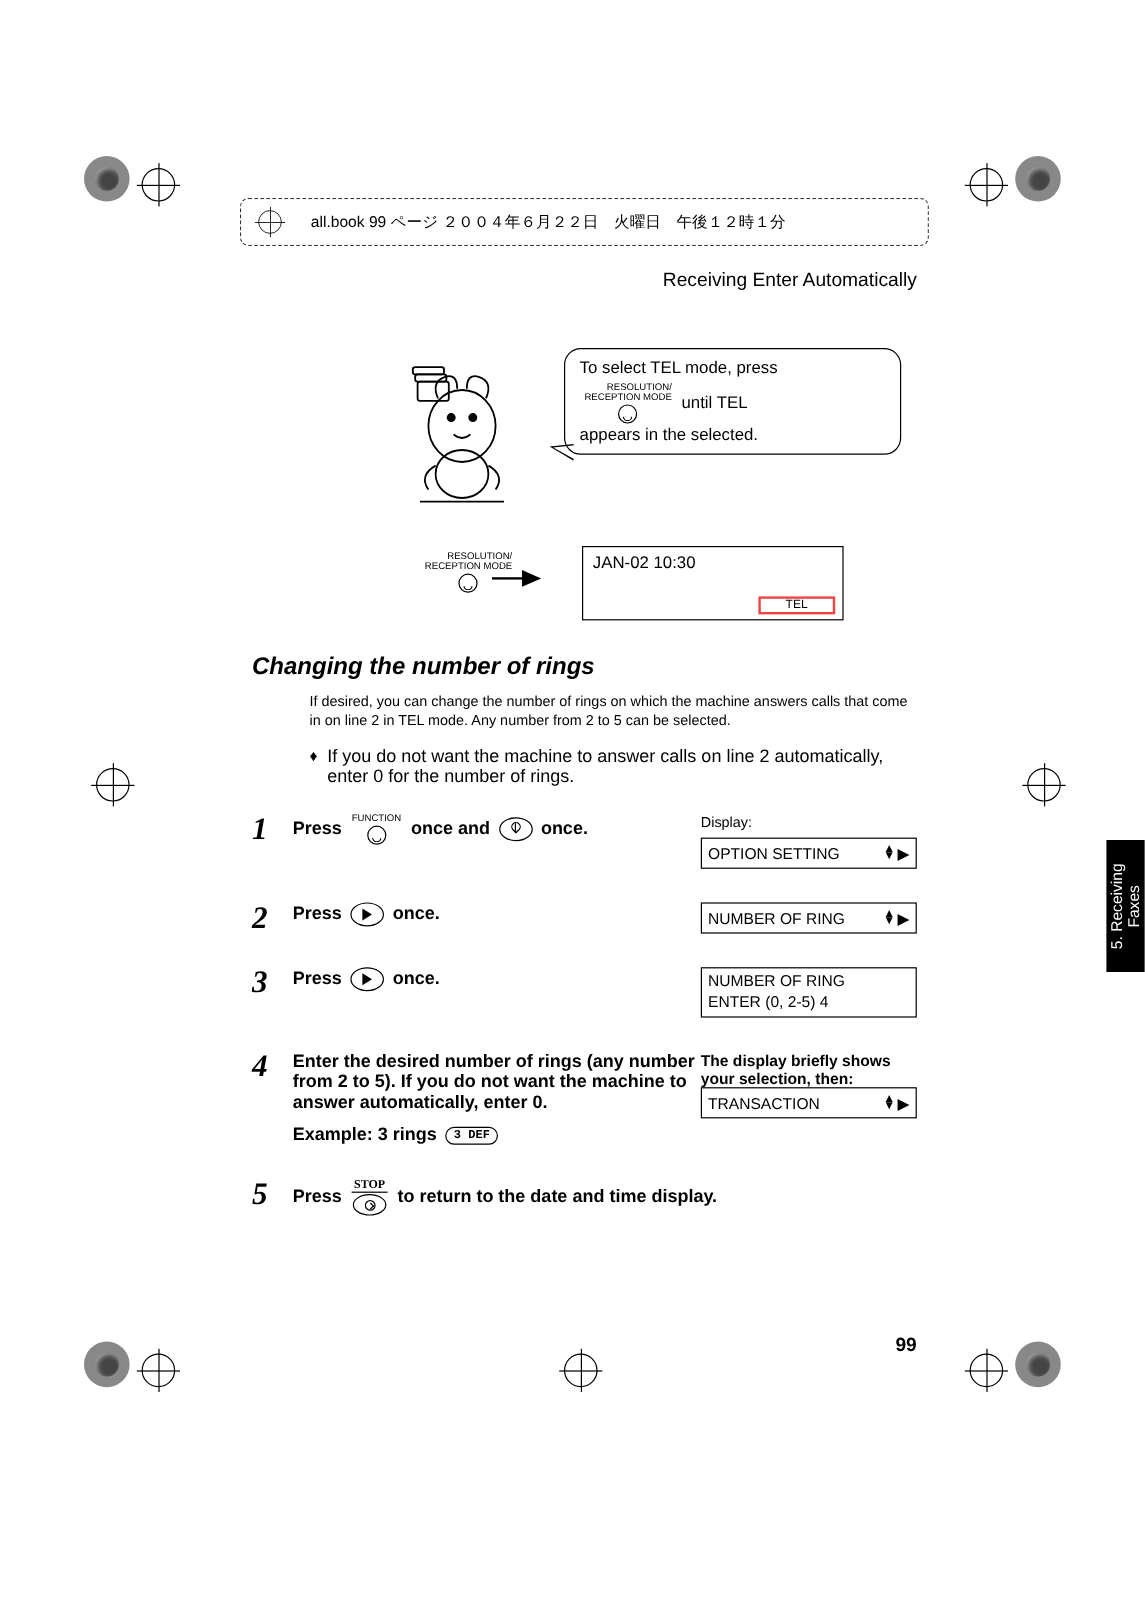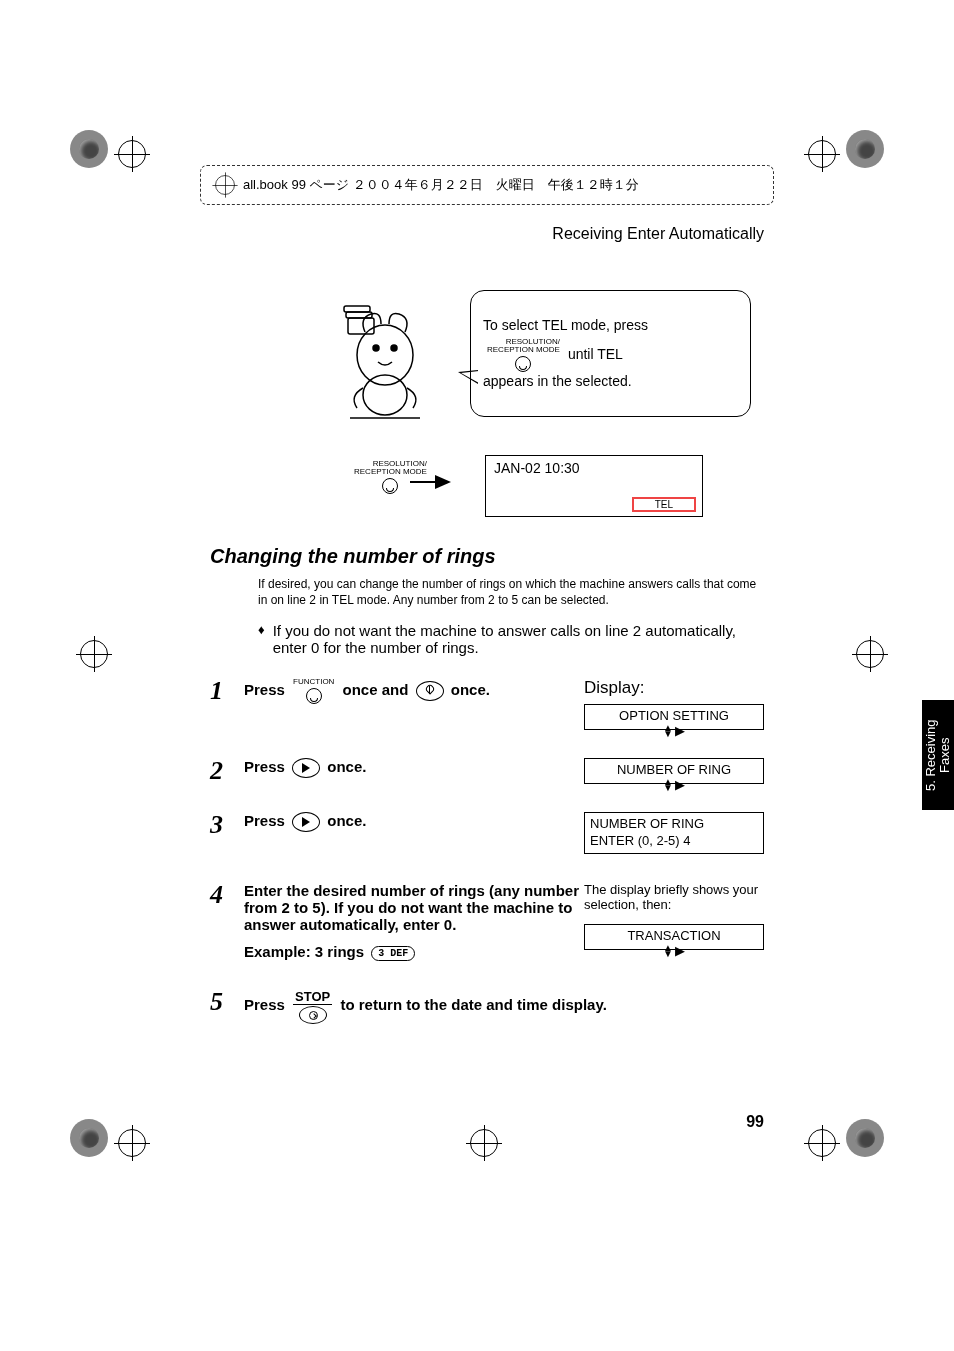"all.book 99 ページ ２００４年６月２２日 火曜日" .inner-dash { gap: 4px -> 20px }
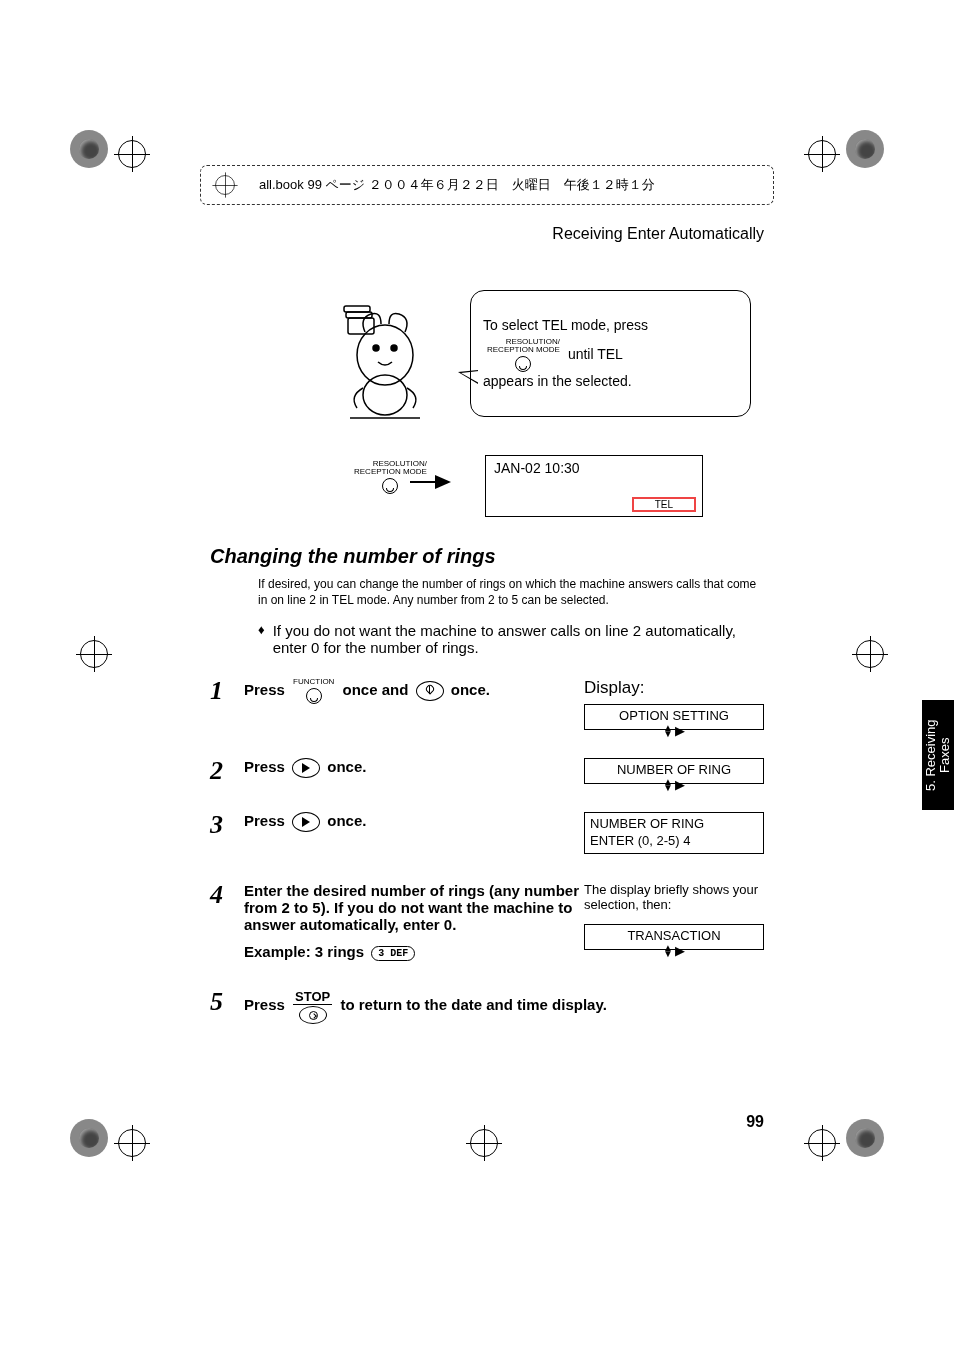"To select TEL mode, press" .bubble { padding: 25px 12px -> 6px 12px }
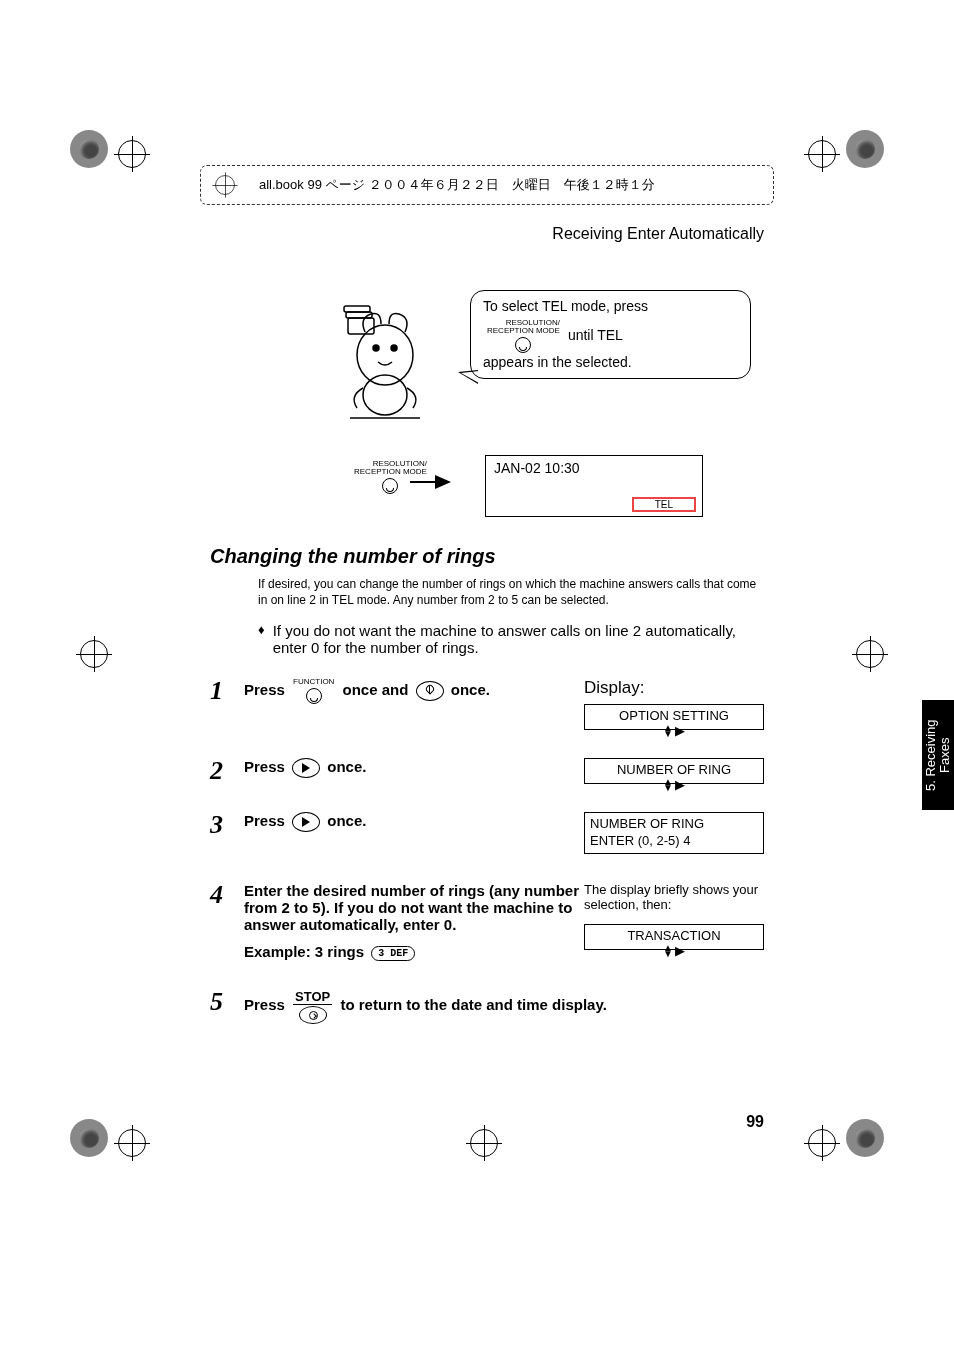"Display:" .disp-label { font-size: 17px -> 12px }
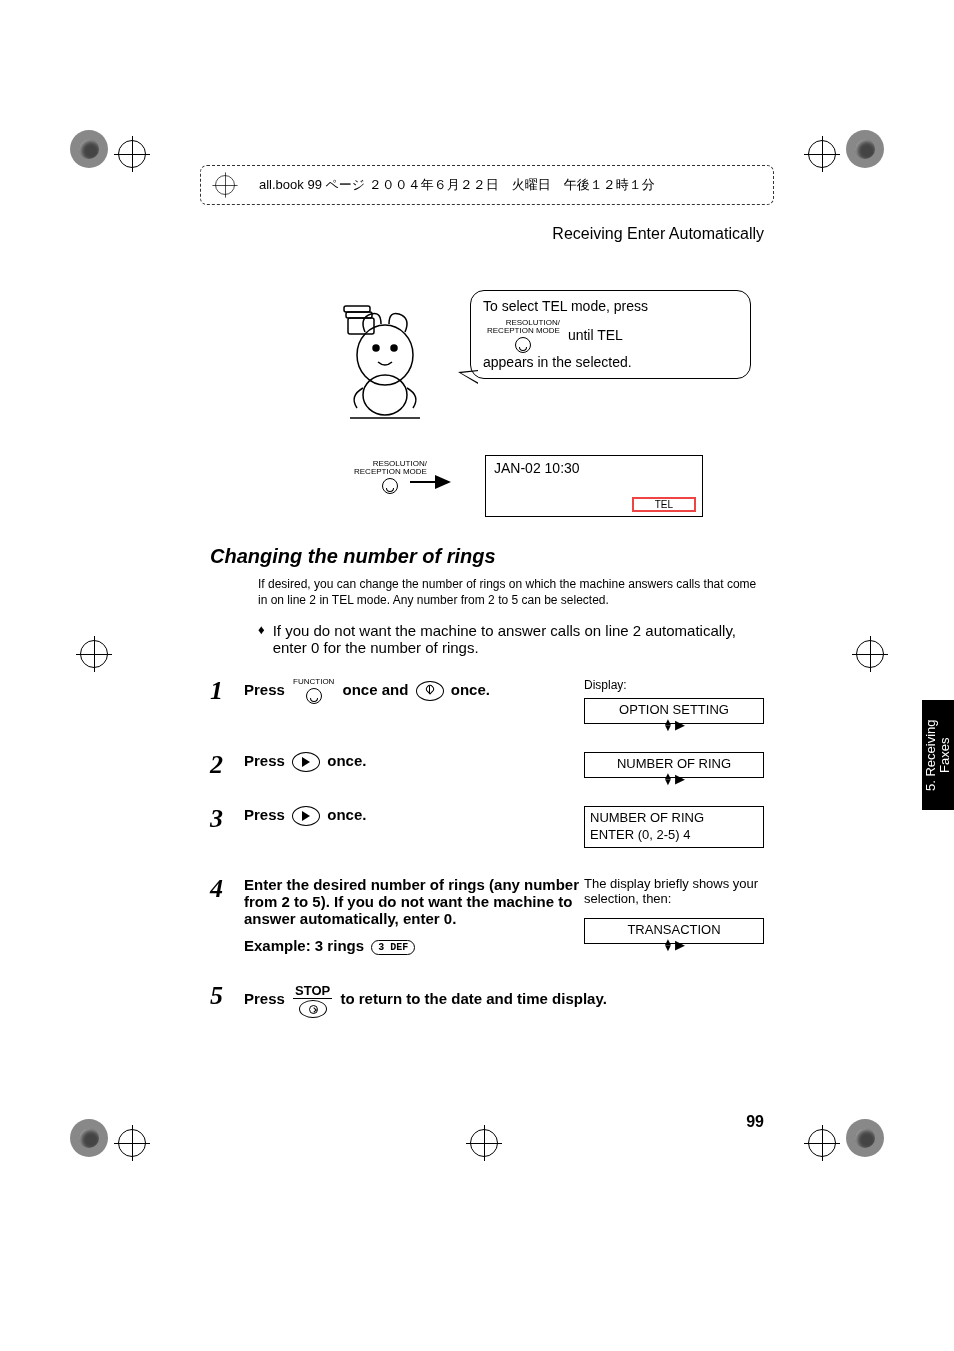"OPTION SETTING" .disp-box { flex-direction: column -> none }
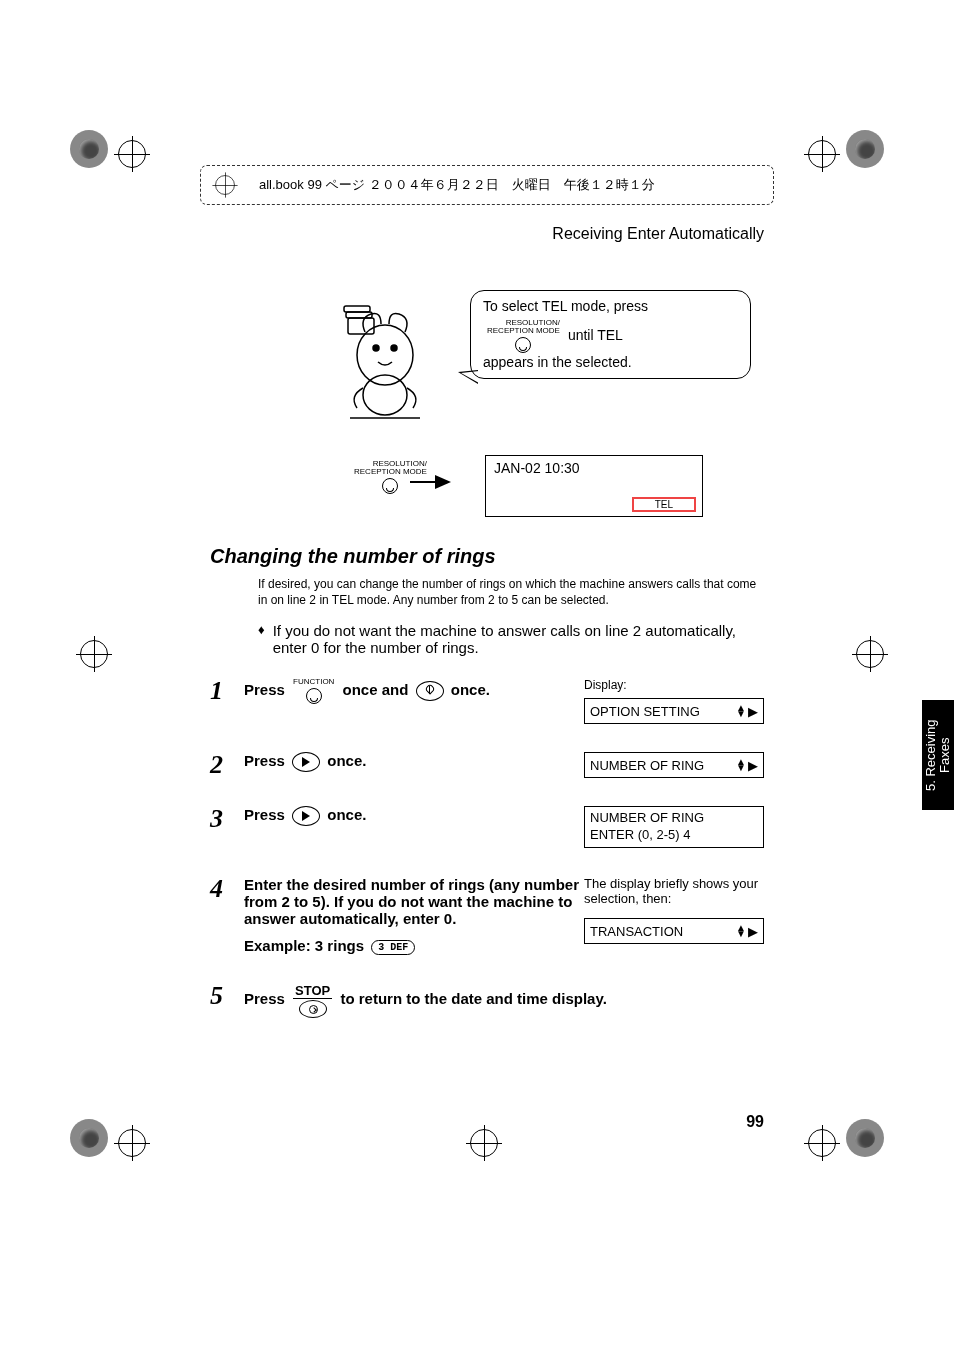"The display briefly shows your" div.normal { font-weight: normal -> bold; margin-bottom: 12px -> 0 }
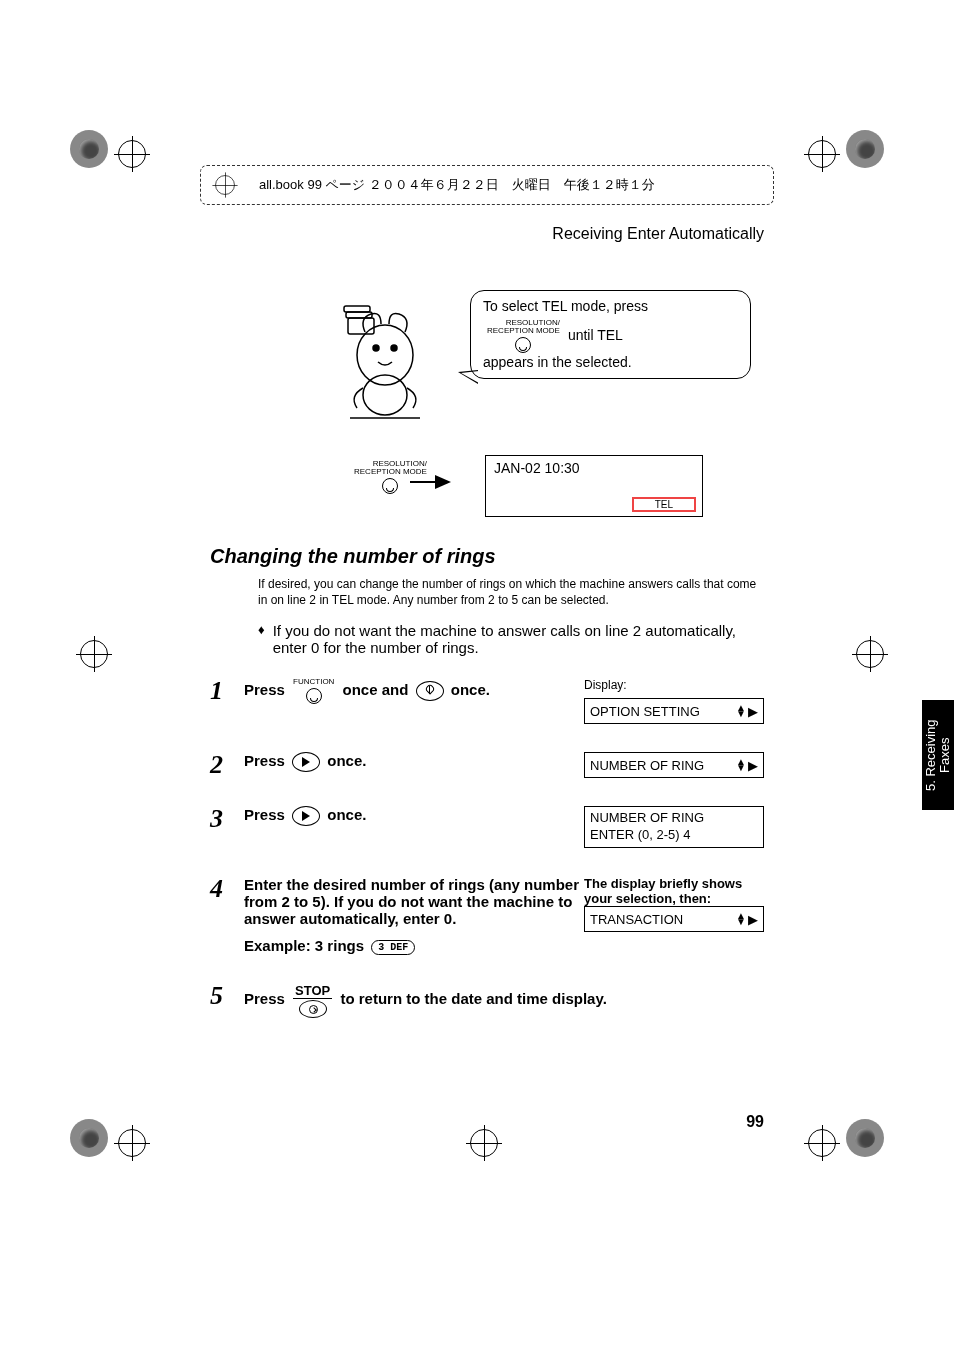"STOP" .stop-key .lbl { font-family: none -> Liberation Serif, serif; font-size: 13px -> 10px }
